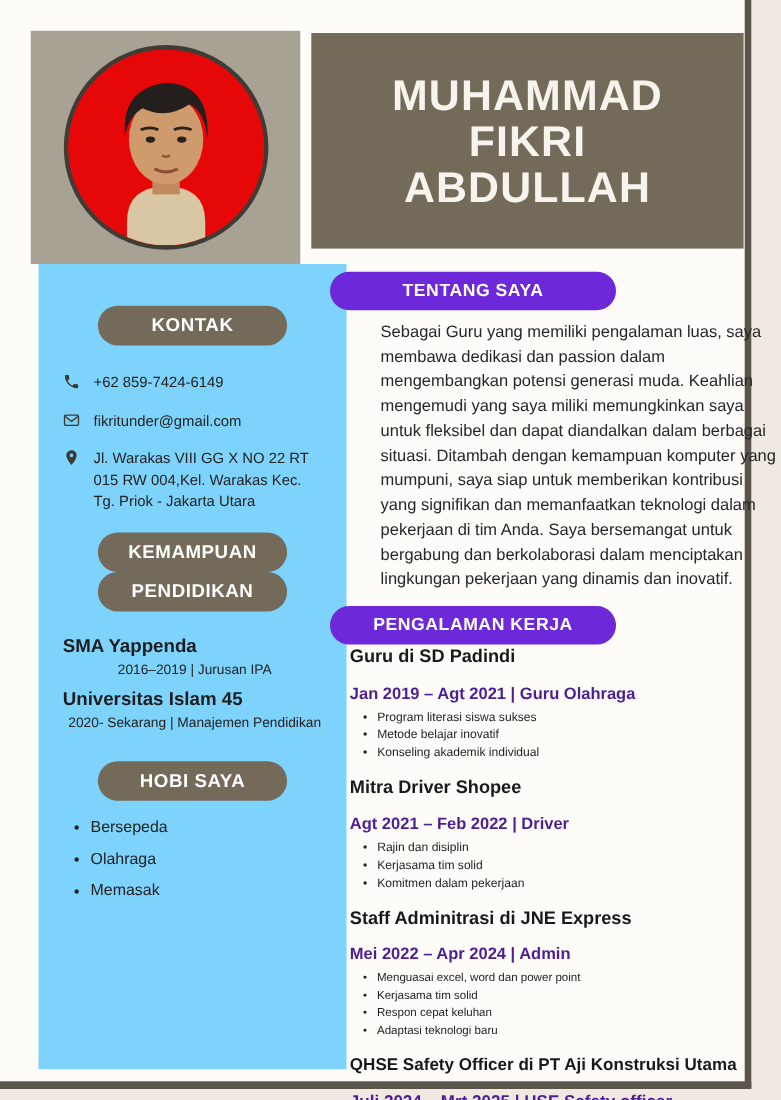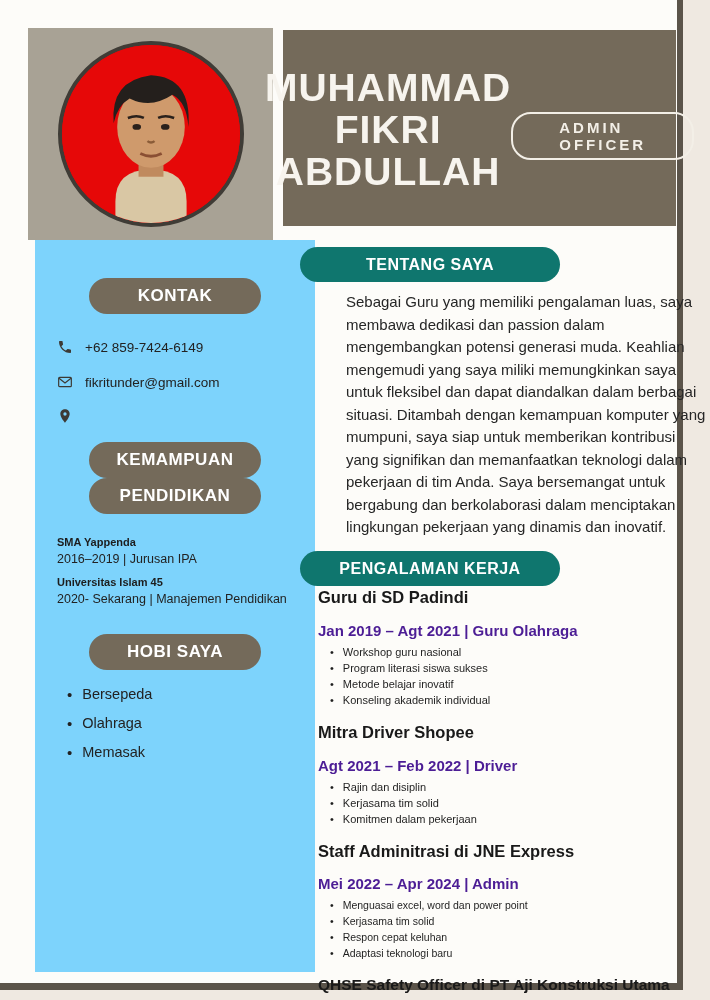"MUHAMMAD" .header-block { flex-direction: row -> column }
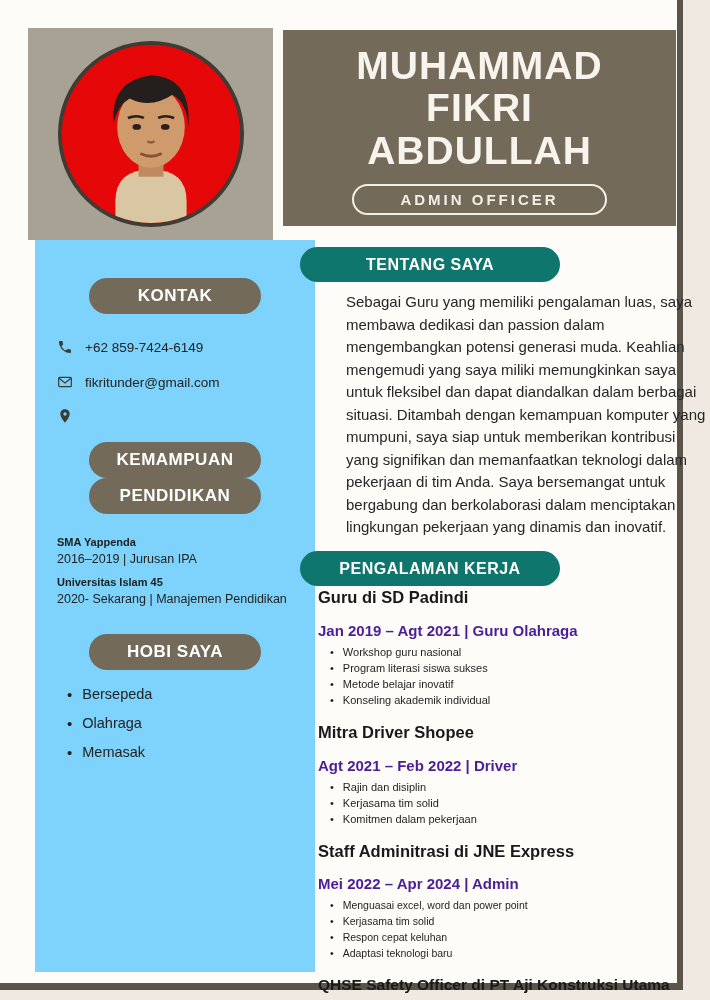"ADMIN OFFICER" div.title-badge { html: <div>ADMIN OFFICER</div> -> none }
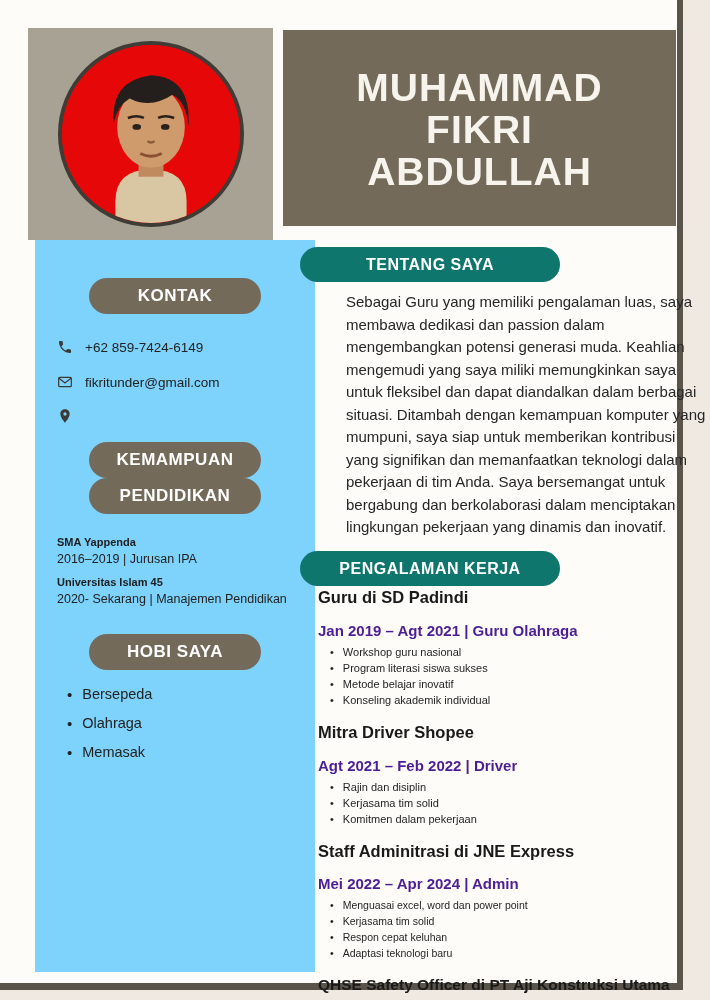"TENTANG SAYA" .sec-pill { background: #0f766e -> #6d28d9 }
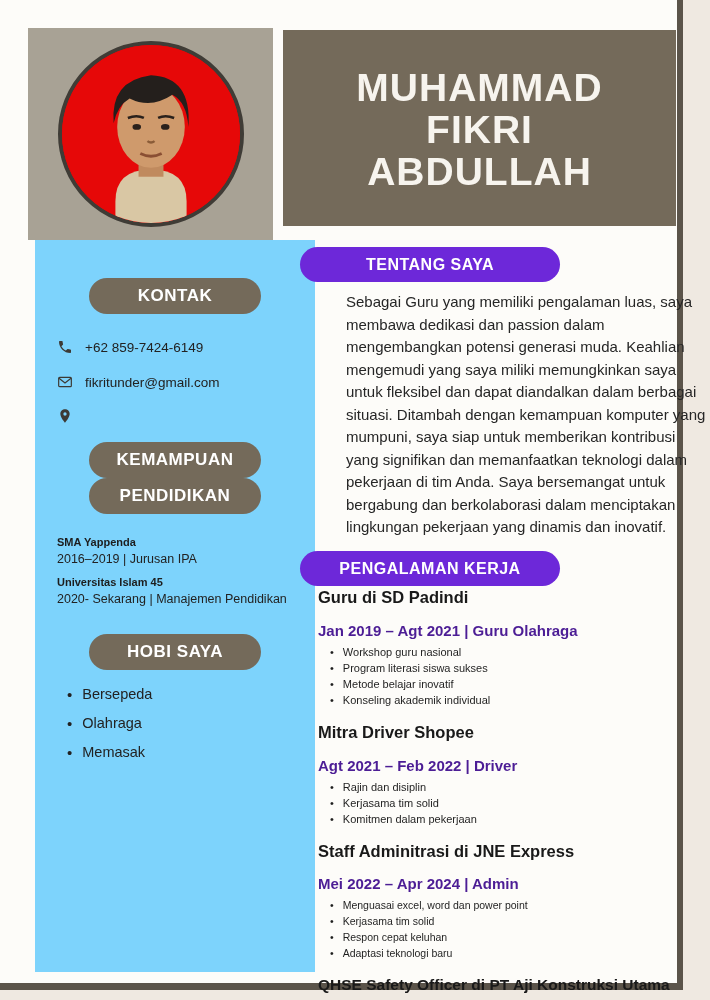"Jl. Warakas VIII GG X" span { html: none -> <span>Jl. Warakas VIII GG X NO 22 RT 015 RW 004,Kel. Warakas Kec. Tg. Priok - Jakarta Utara</span> }
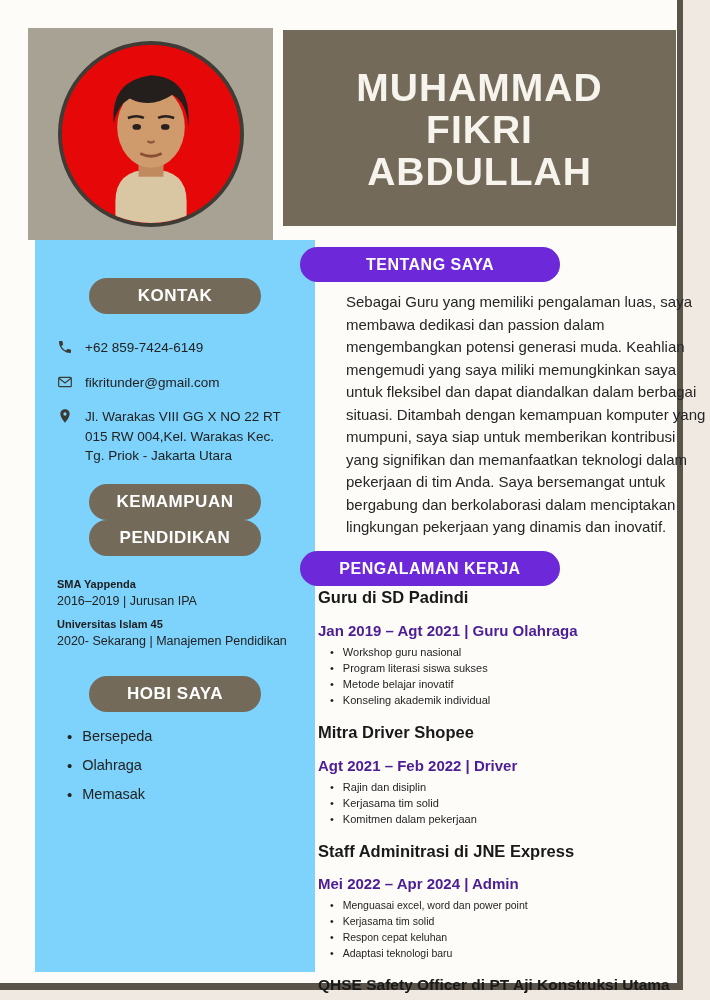"SMA Yappenda" .edu-school { font-size: 11px -> 17px }
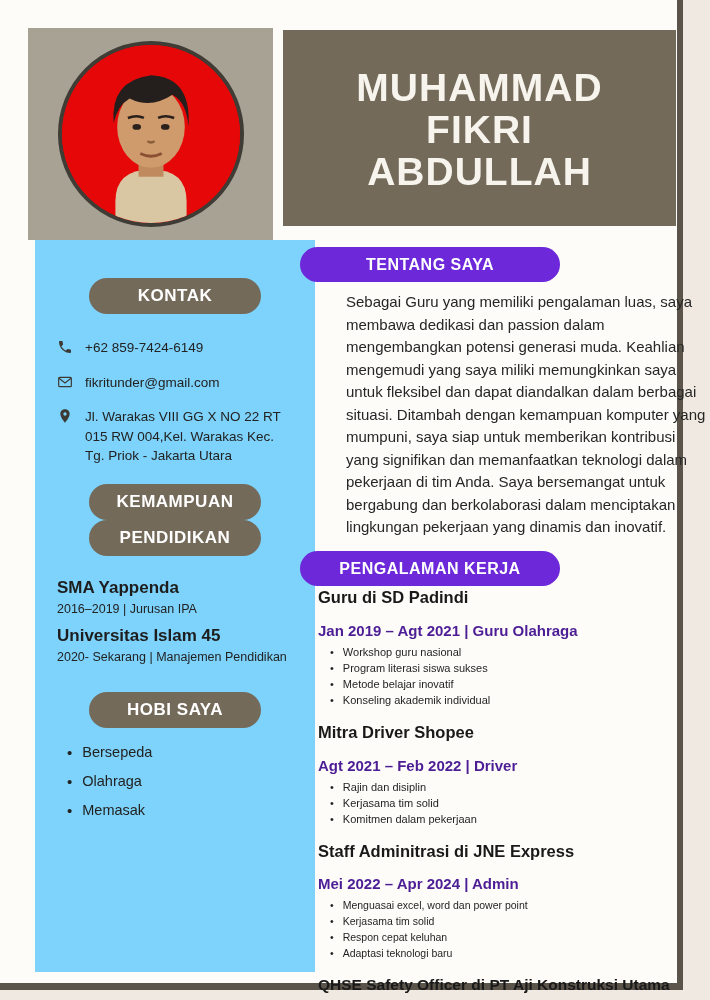"2016–2019 | Jurusan IPA" .edu-detail { text-align: none -> center }
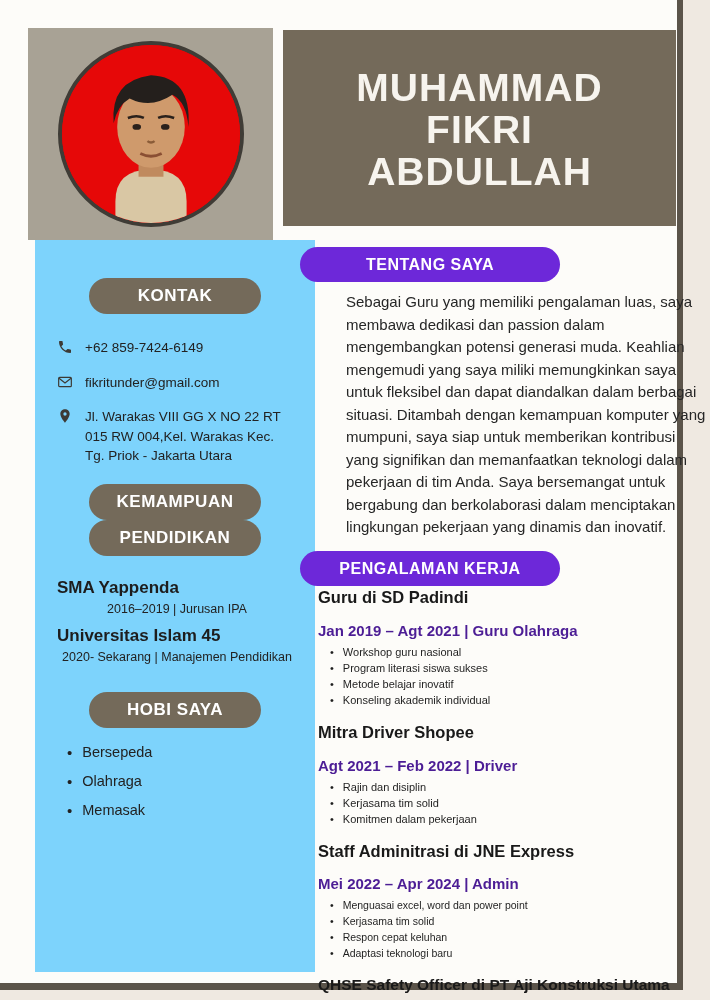"Workshop guru nasional" li { html: <li>Workshop guru nasional</li> -> none }
